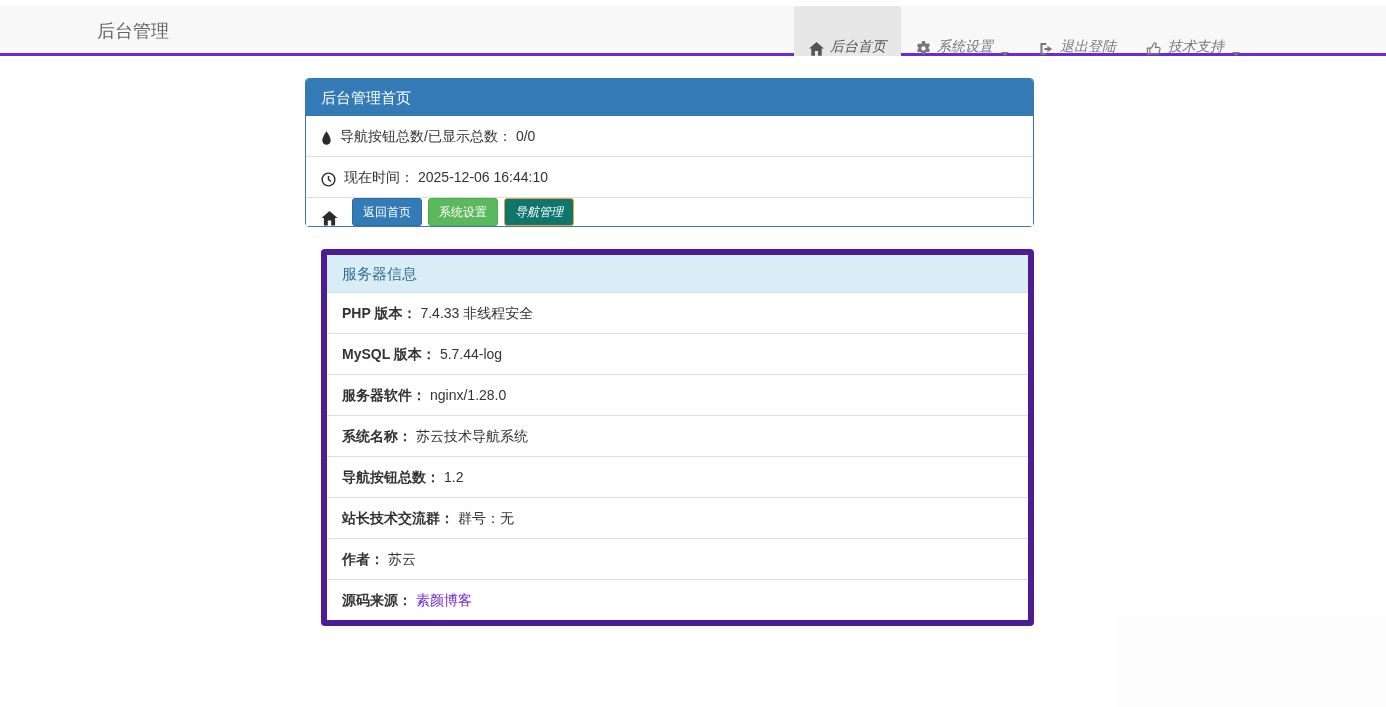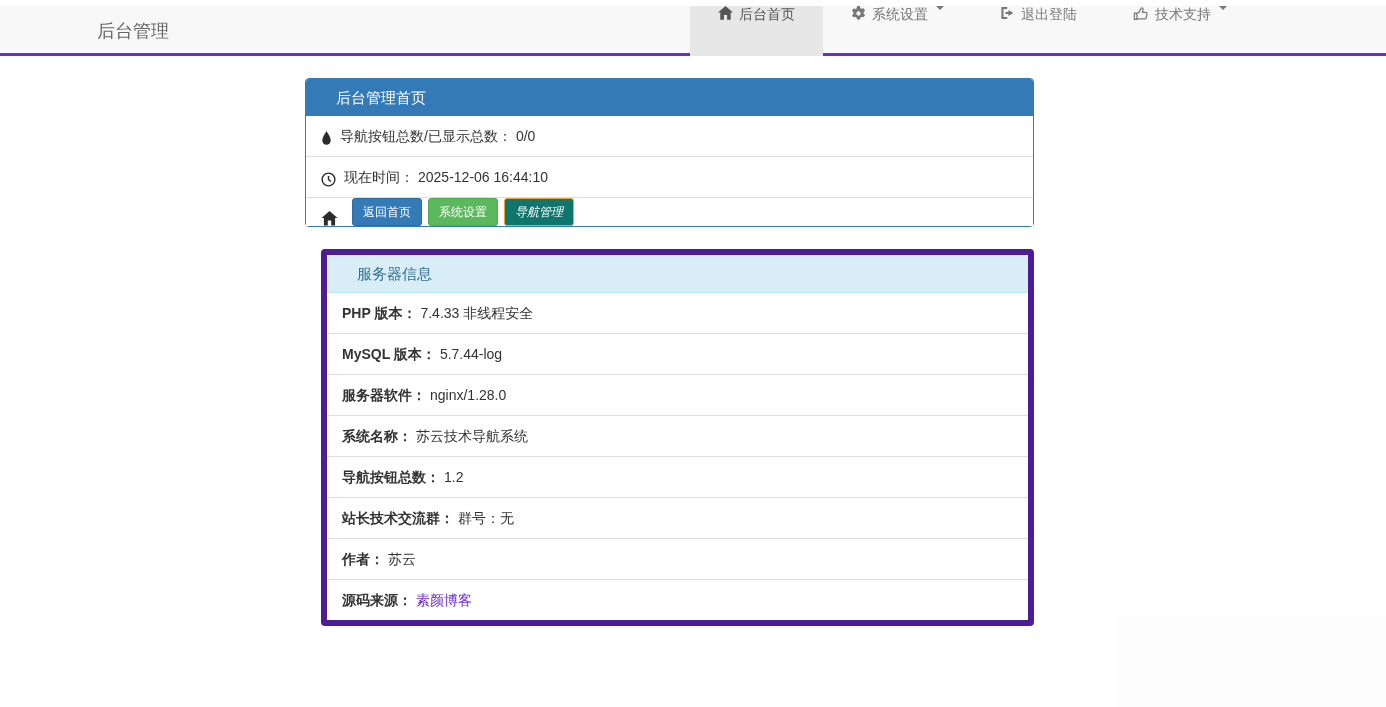"后台首页" .nav-item { align-items: flex-start -> flex-end; font-style: none -> italic; padding: 0 28px -> 0 15px }
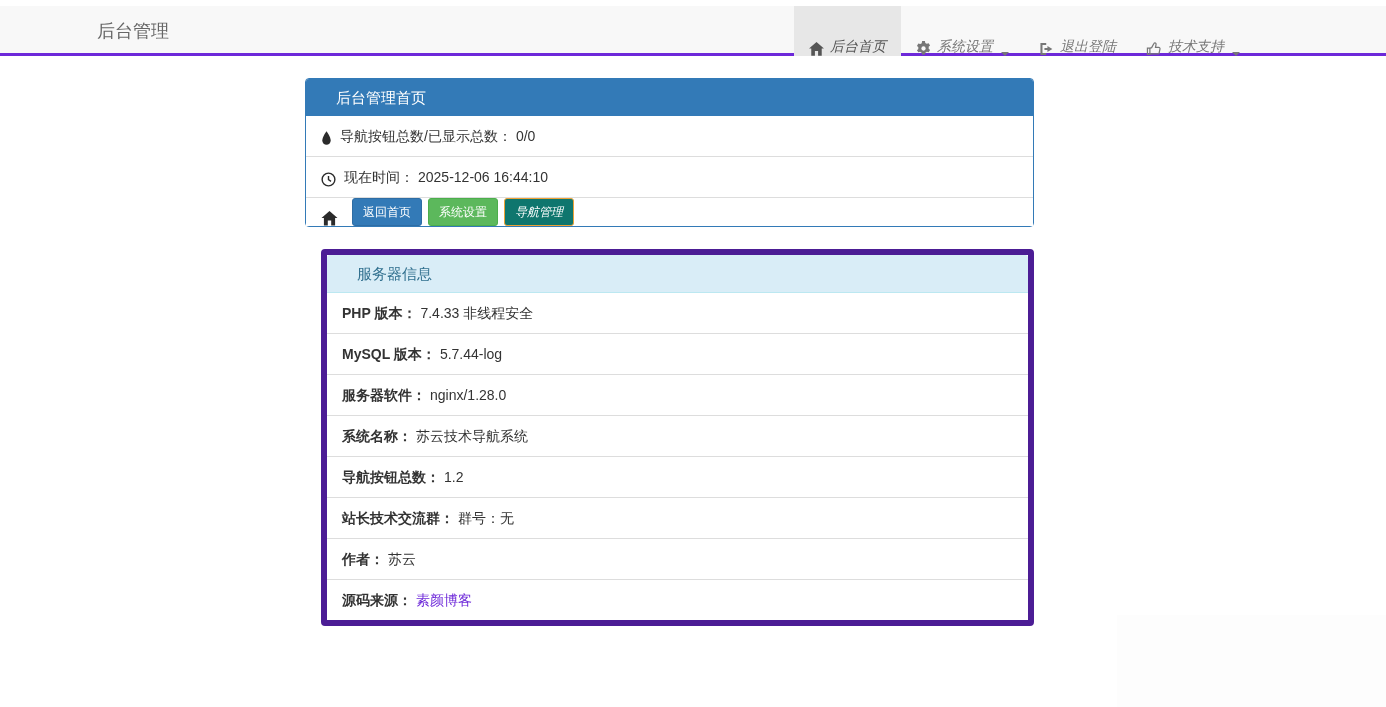"后台管理首页" .panel-heading { padding: 10px 30px -> 10px 15px }
